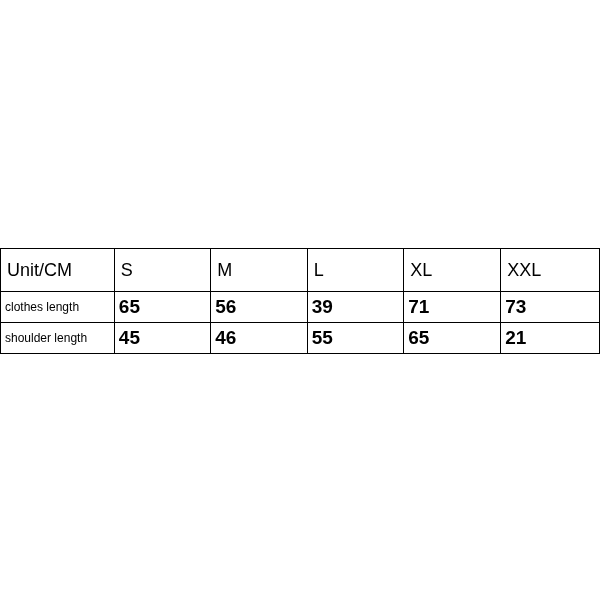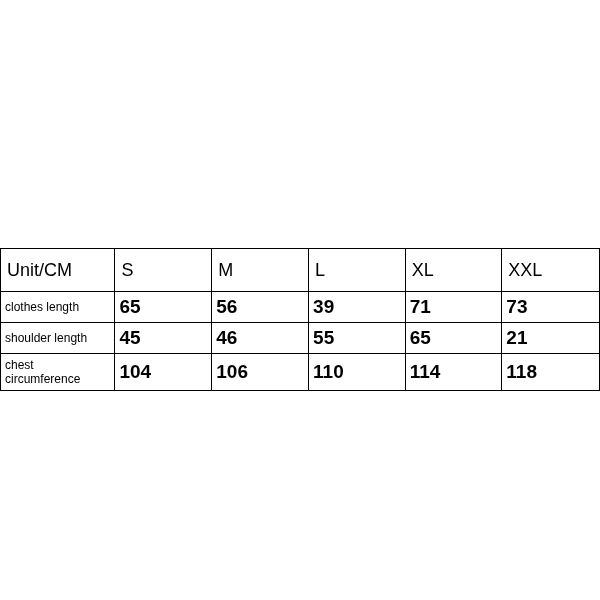"chest circumference" tr.tall { html: <tr> <th>chest circumference</th> <td>104</td> <td>106</td> <td>110</td> <td>114</td> <td>118</td> </tr> -> none }
